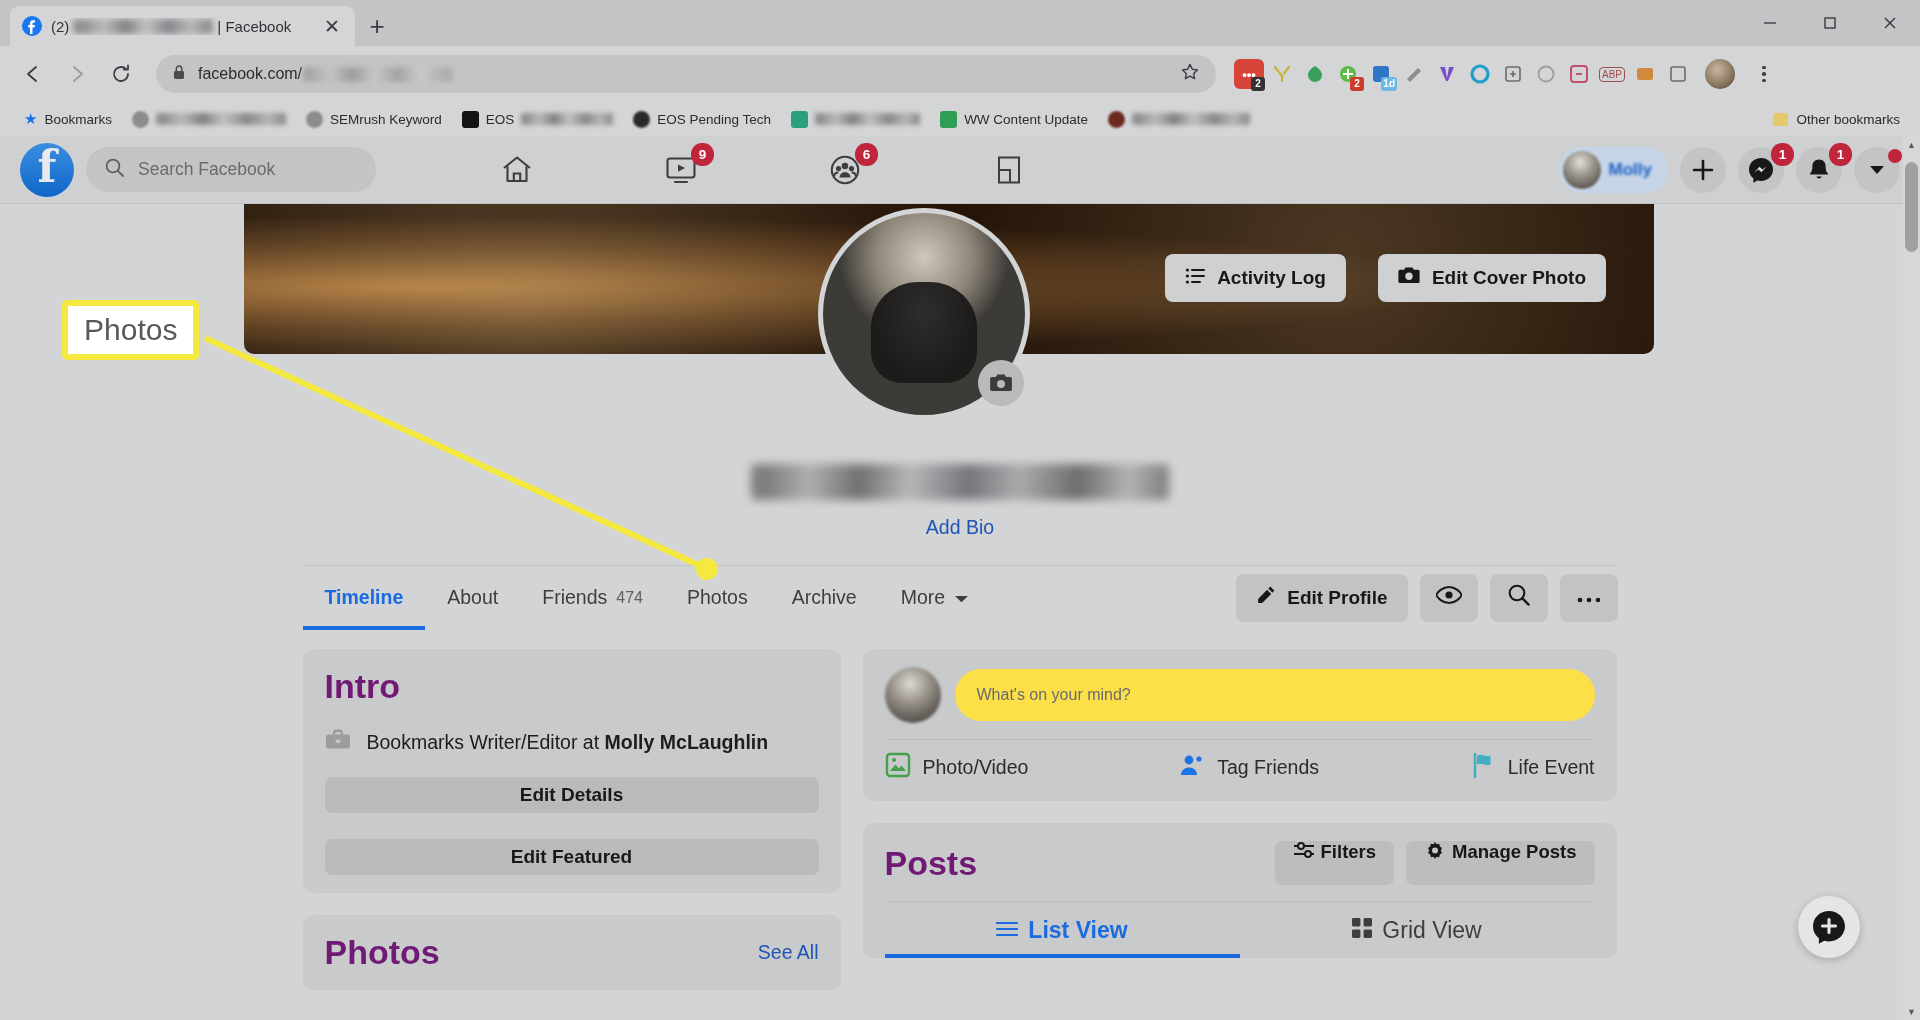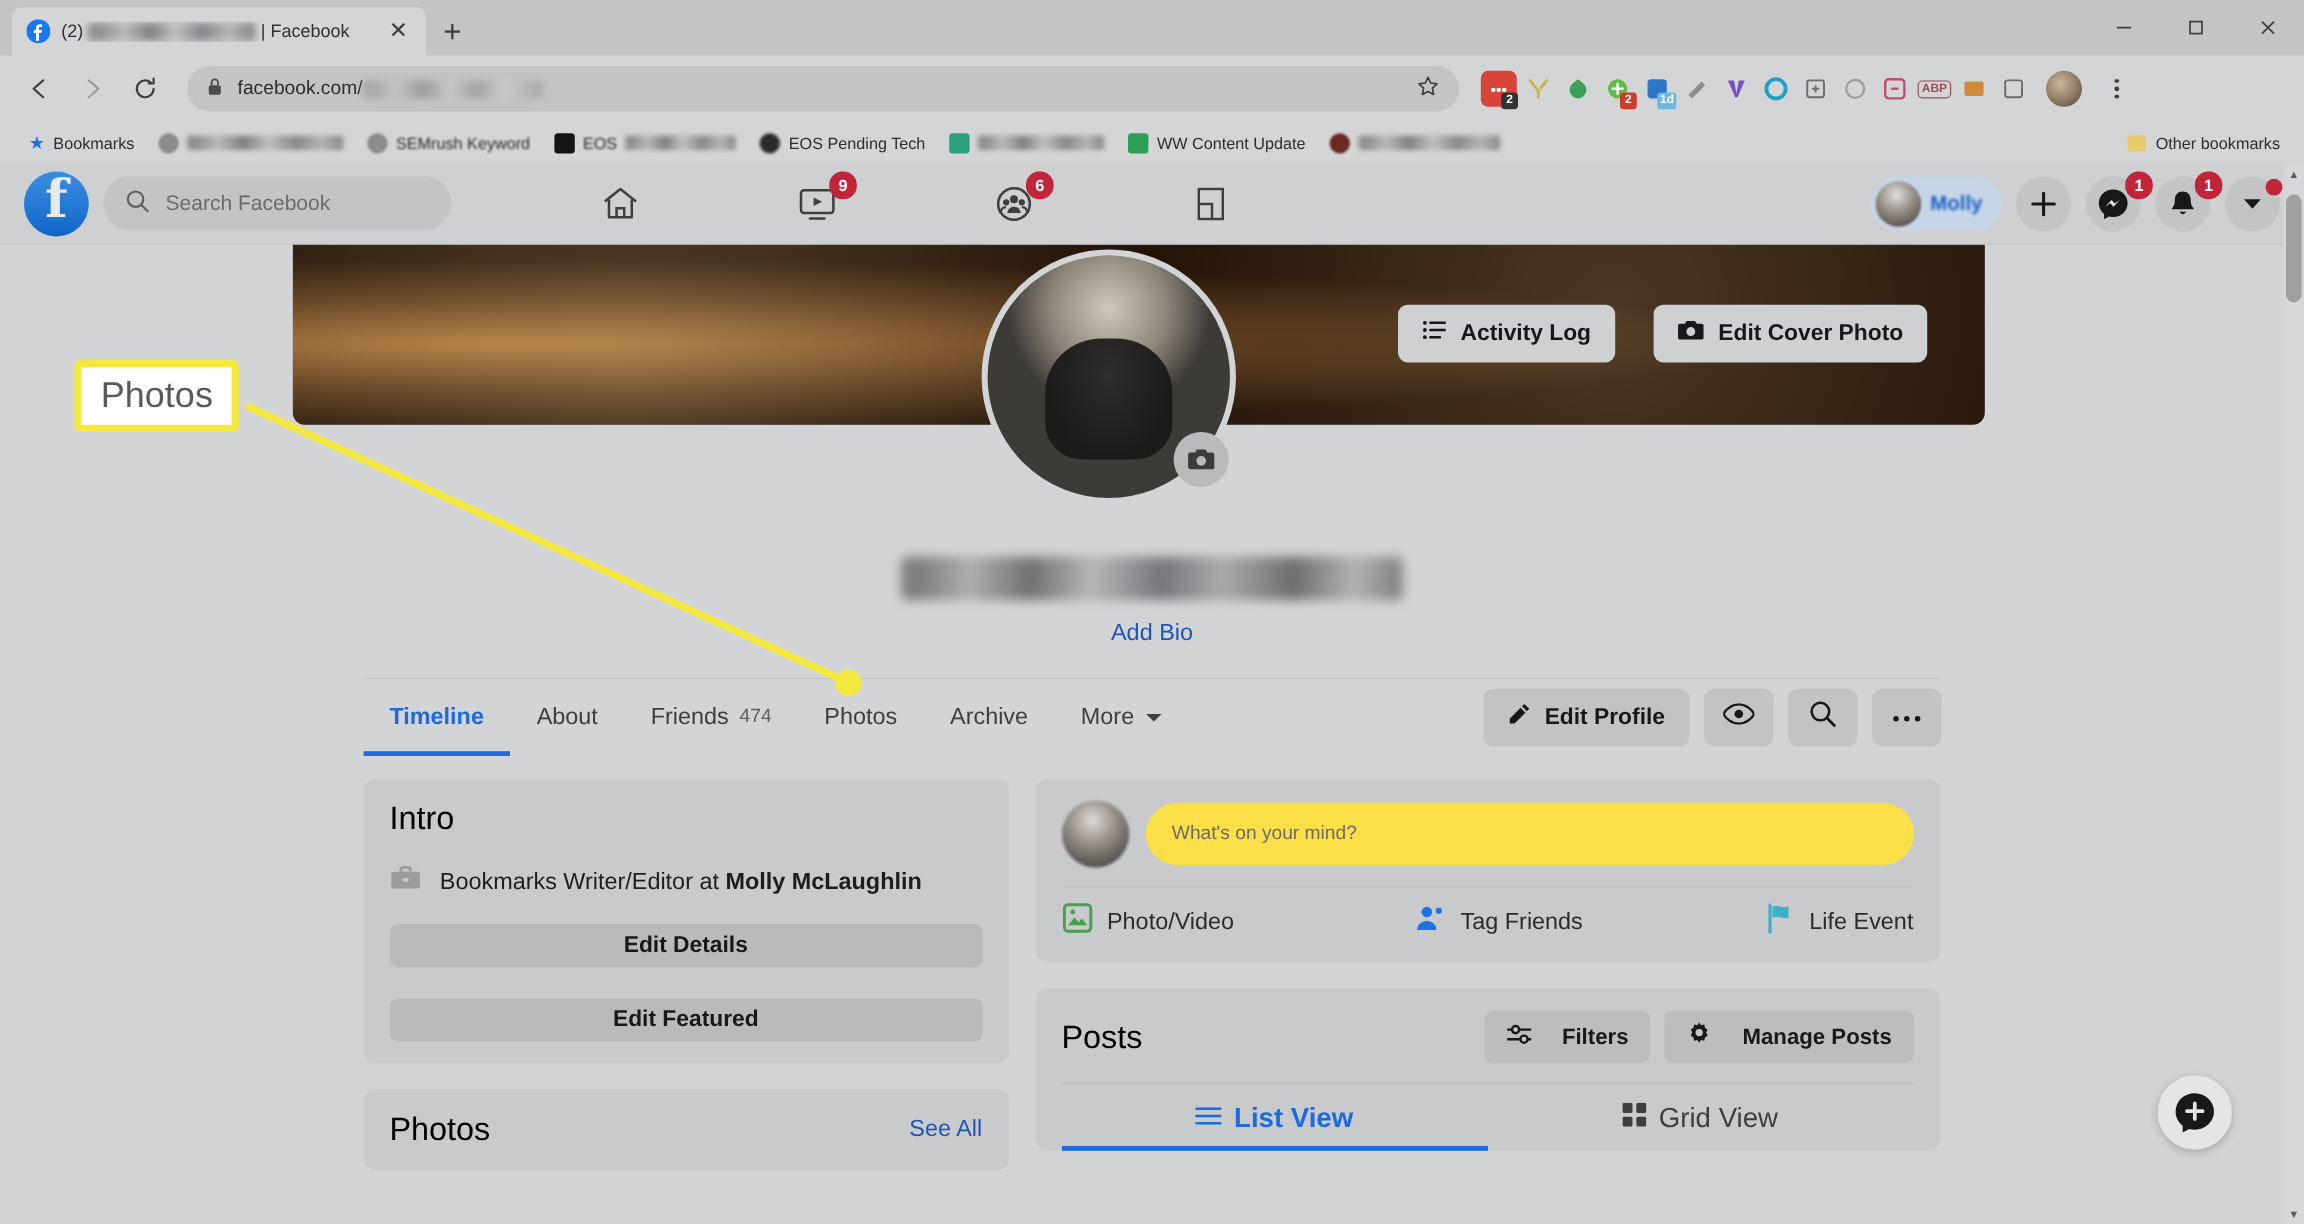"ABP" span { font-weight: 700 -> 400 }
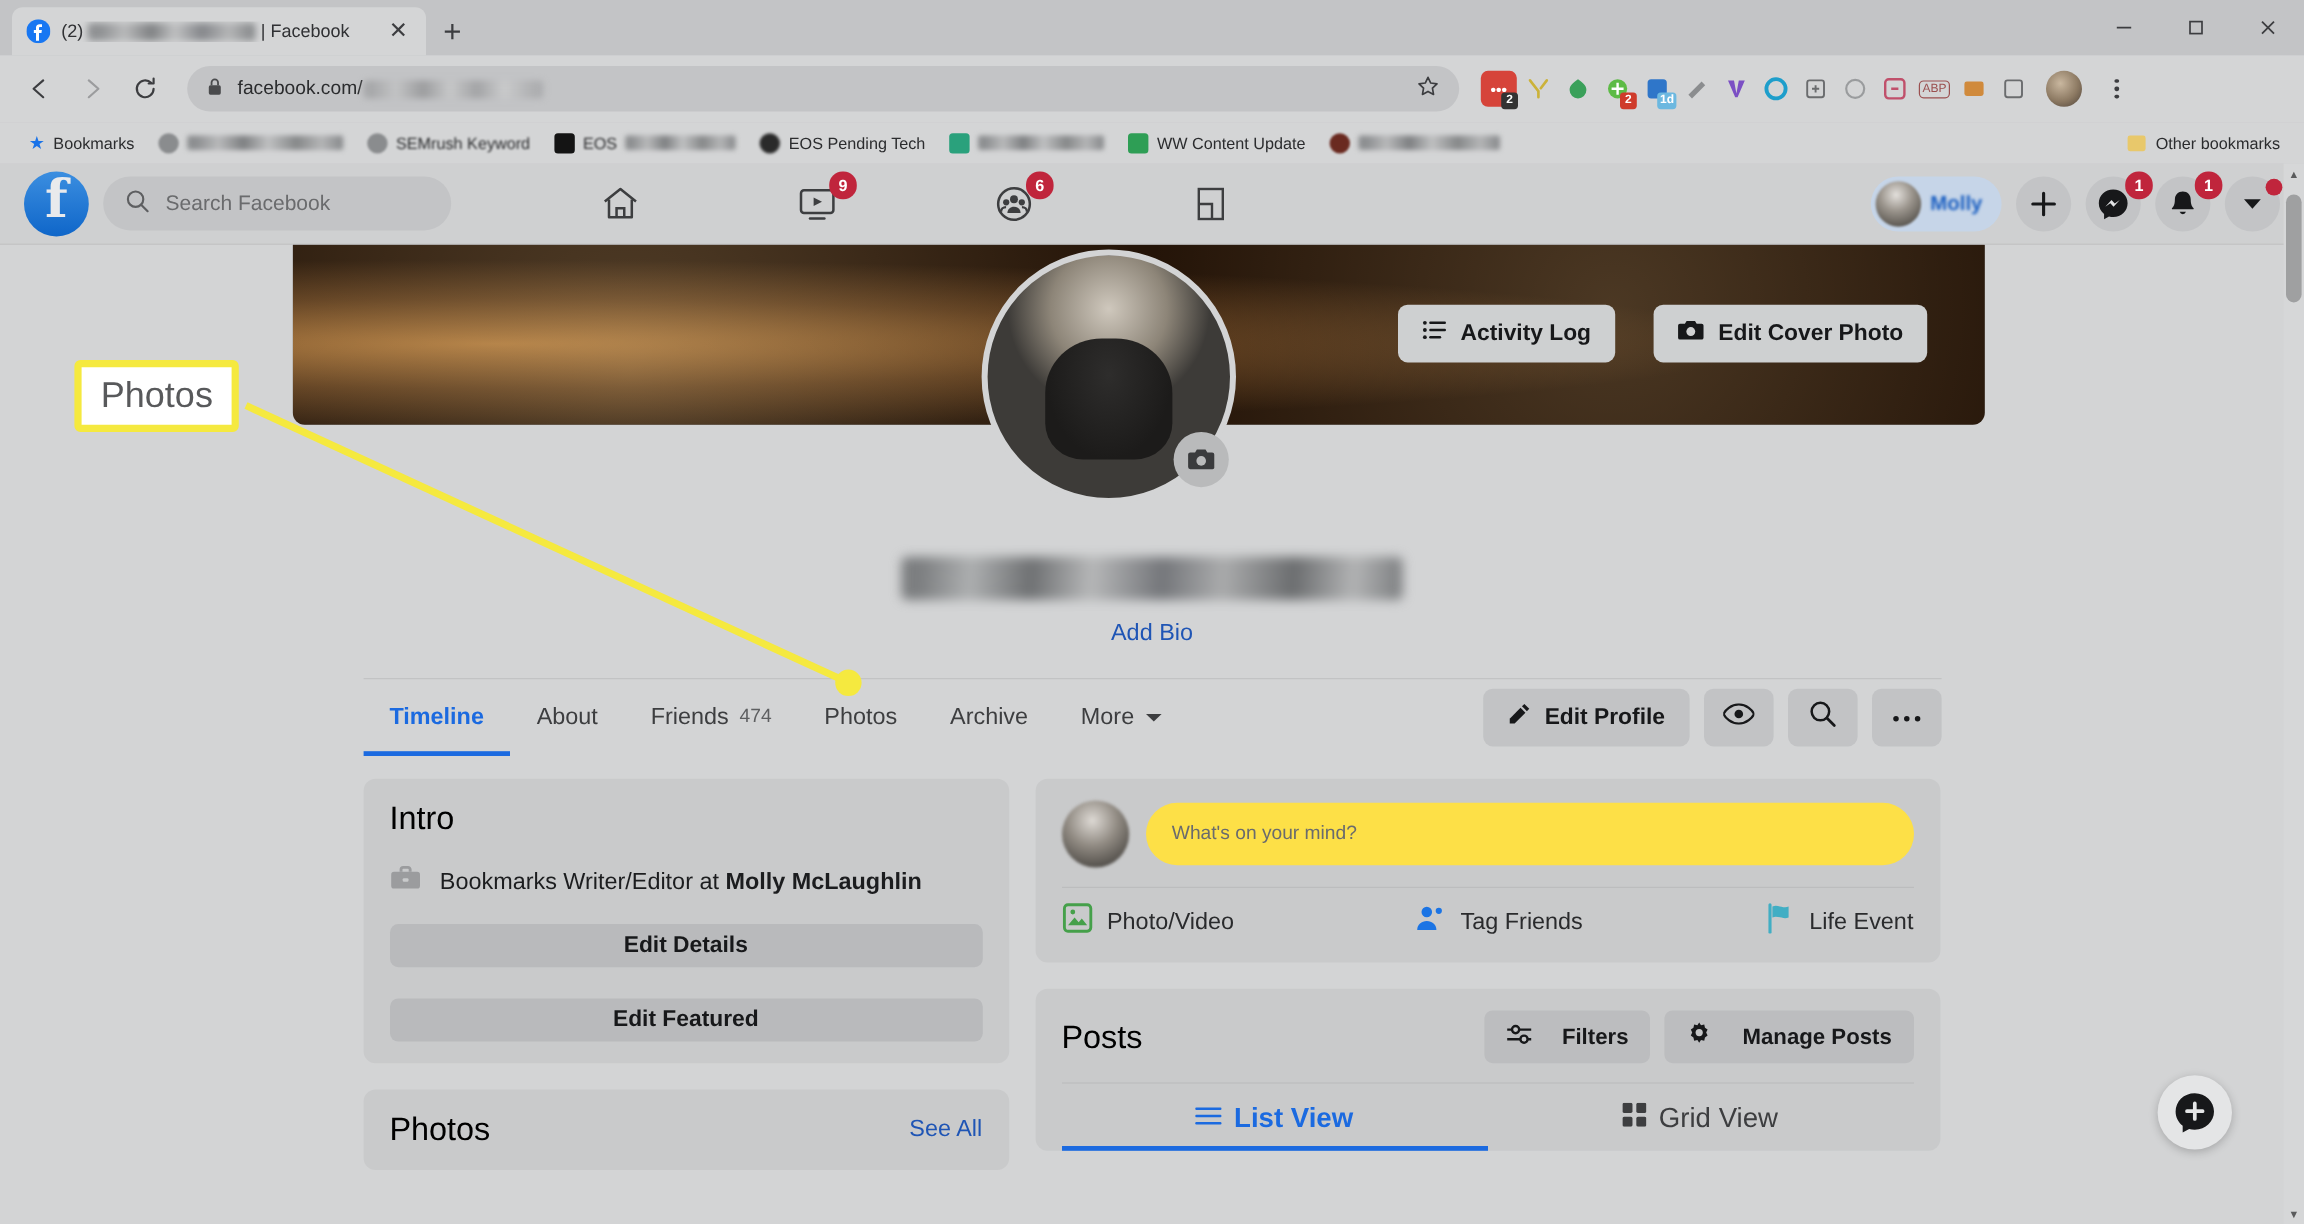"Intro" .card-title { color: #000000 -> #701a75; font-size: 27px -> 34px; font-weight: 400 -> 700 }
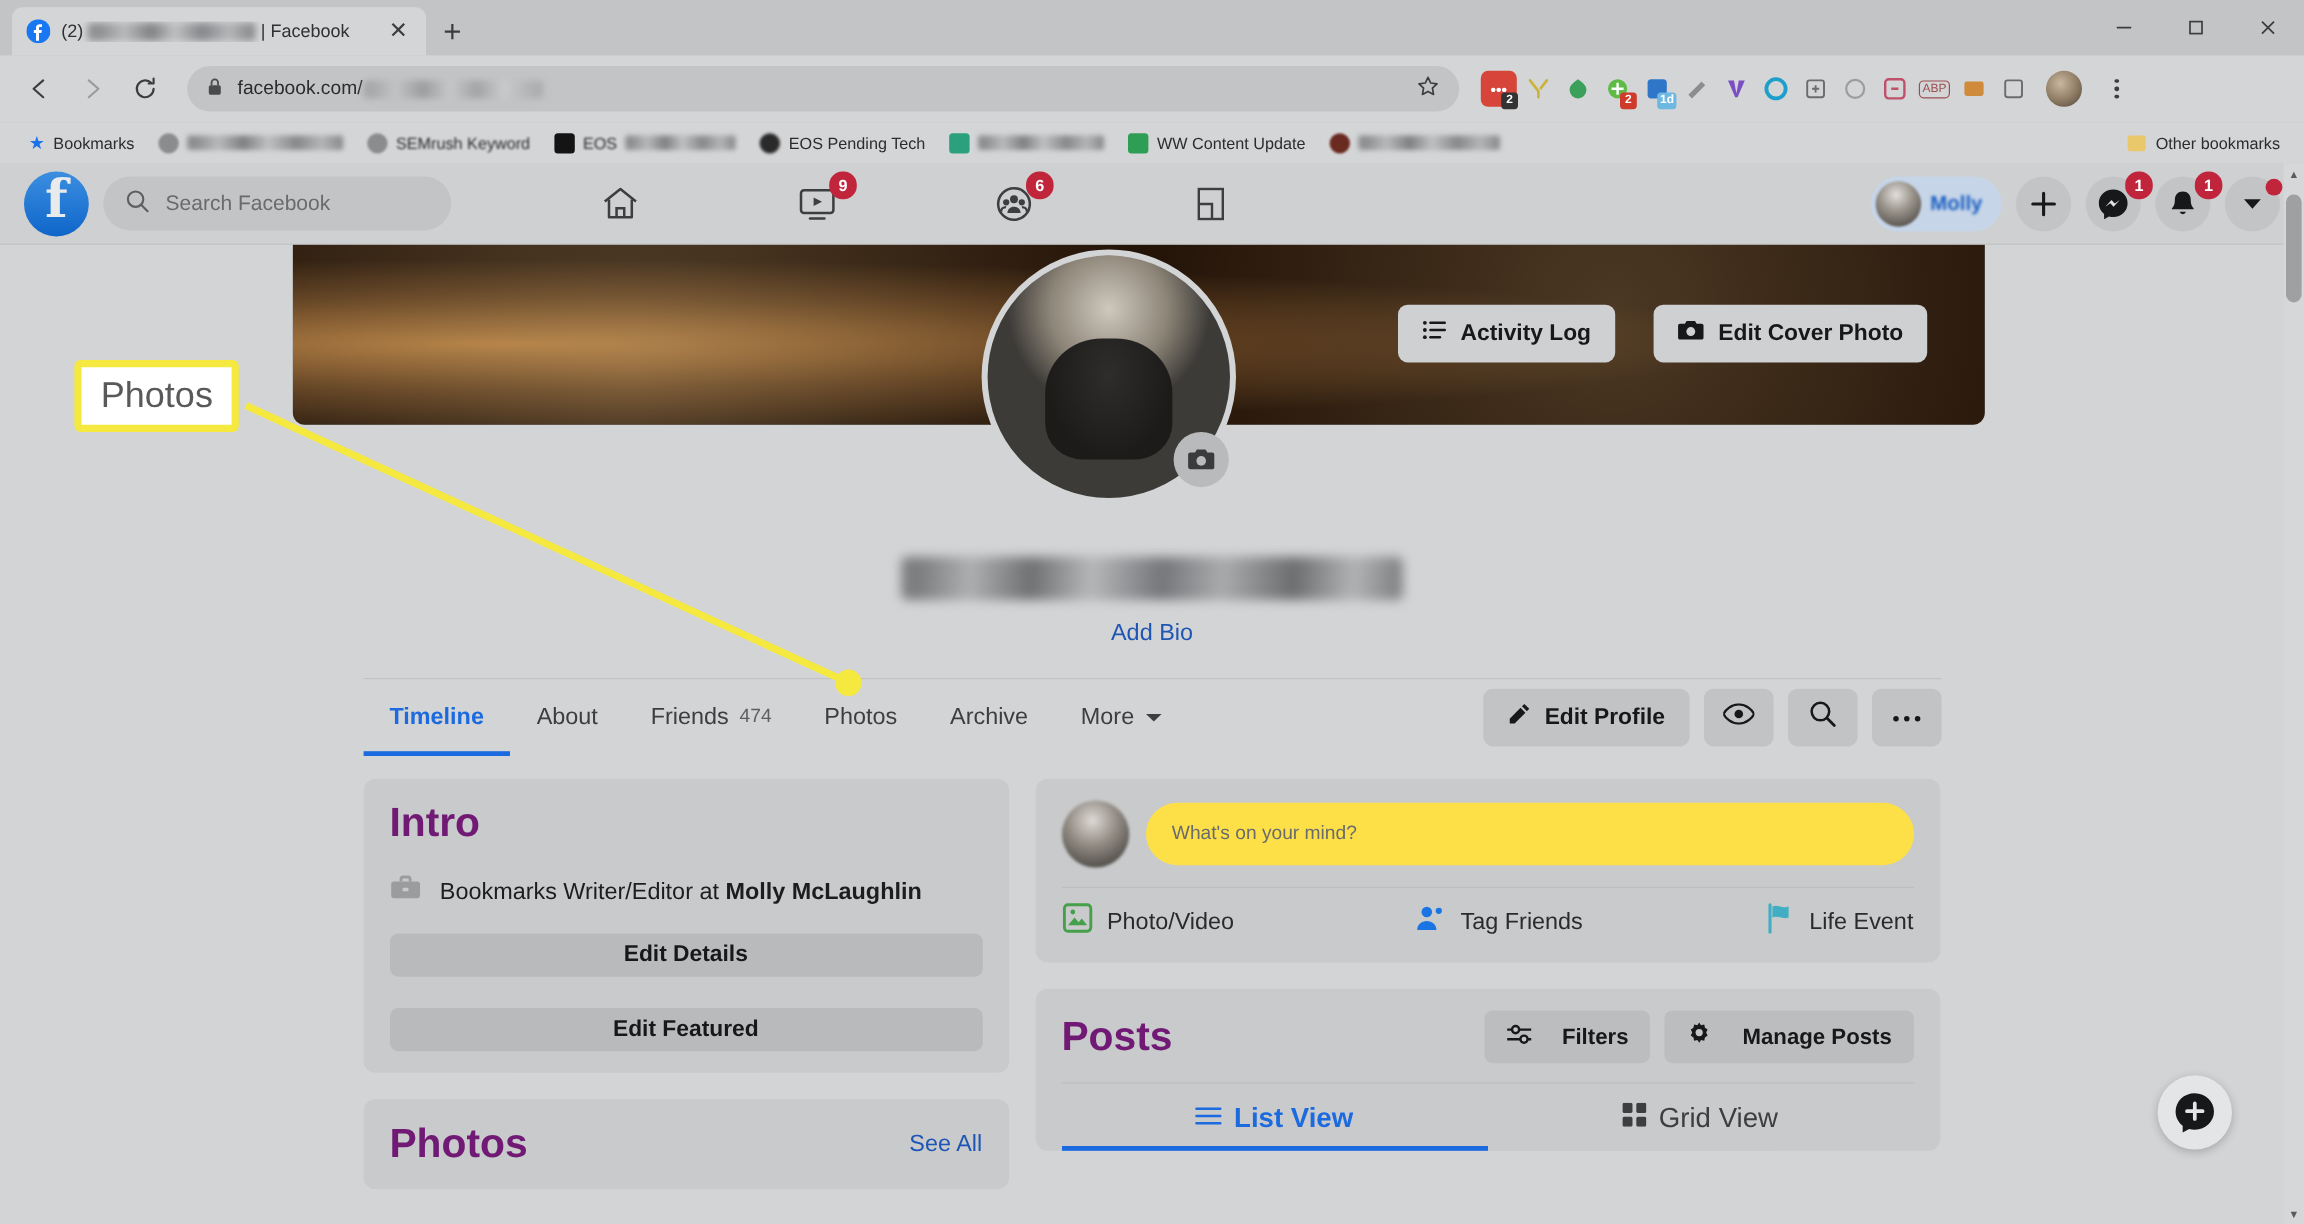"Filters" .pbtn { align-items: center -> none; gap: 25px -> 6px }
